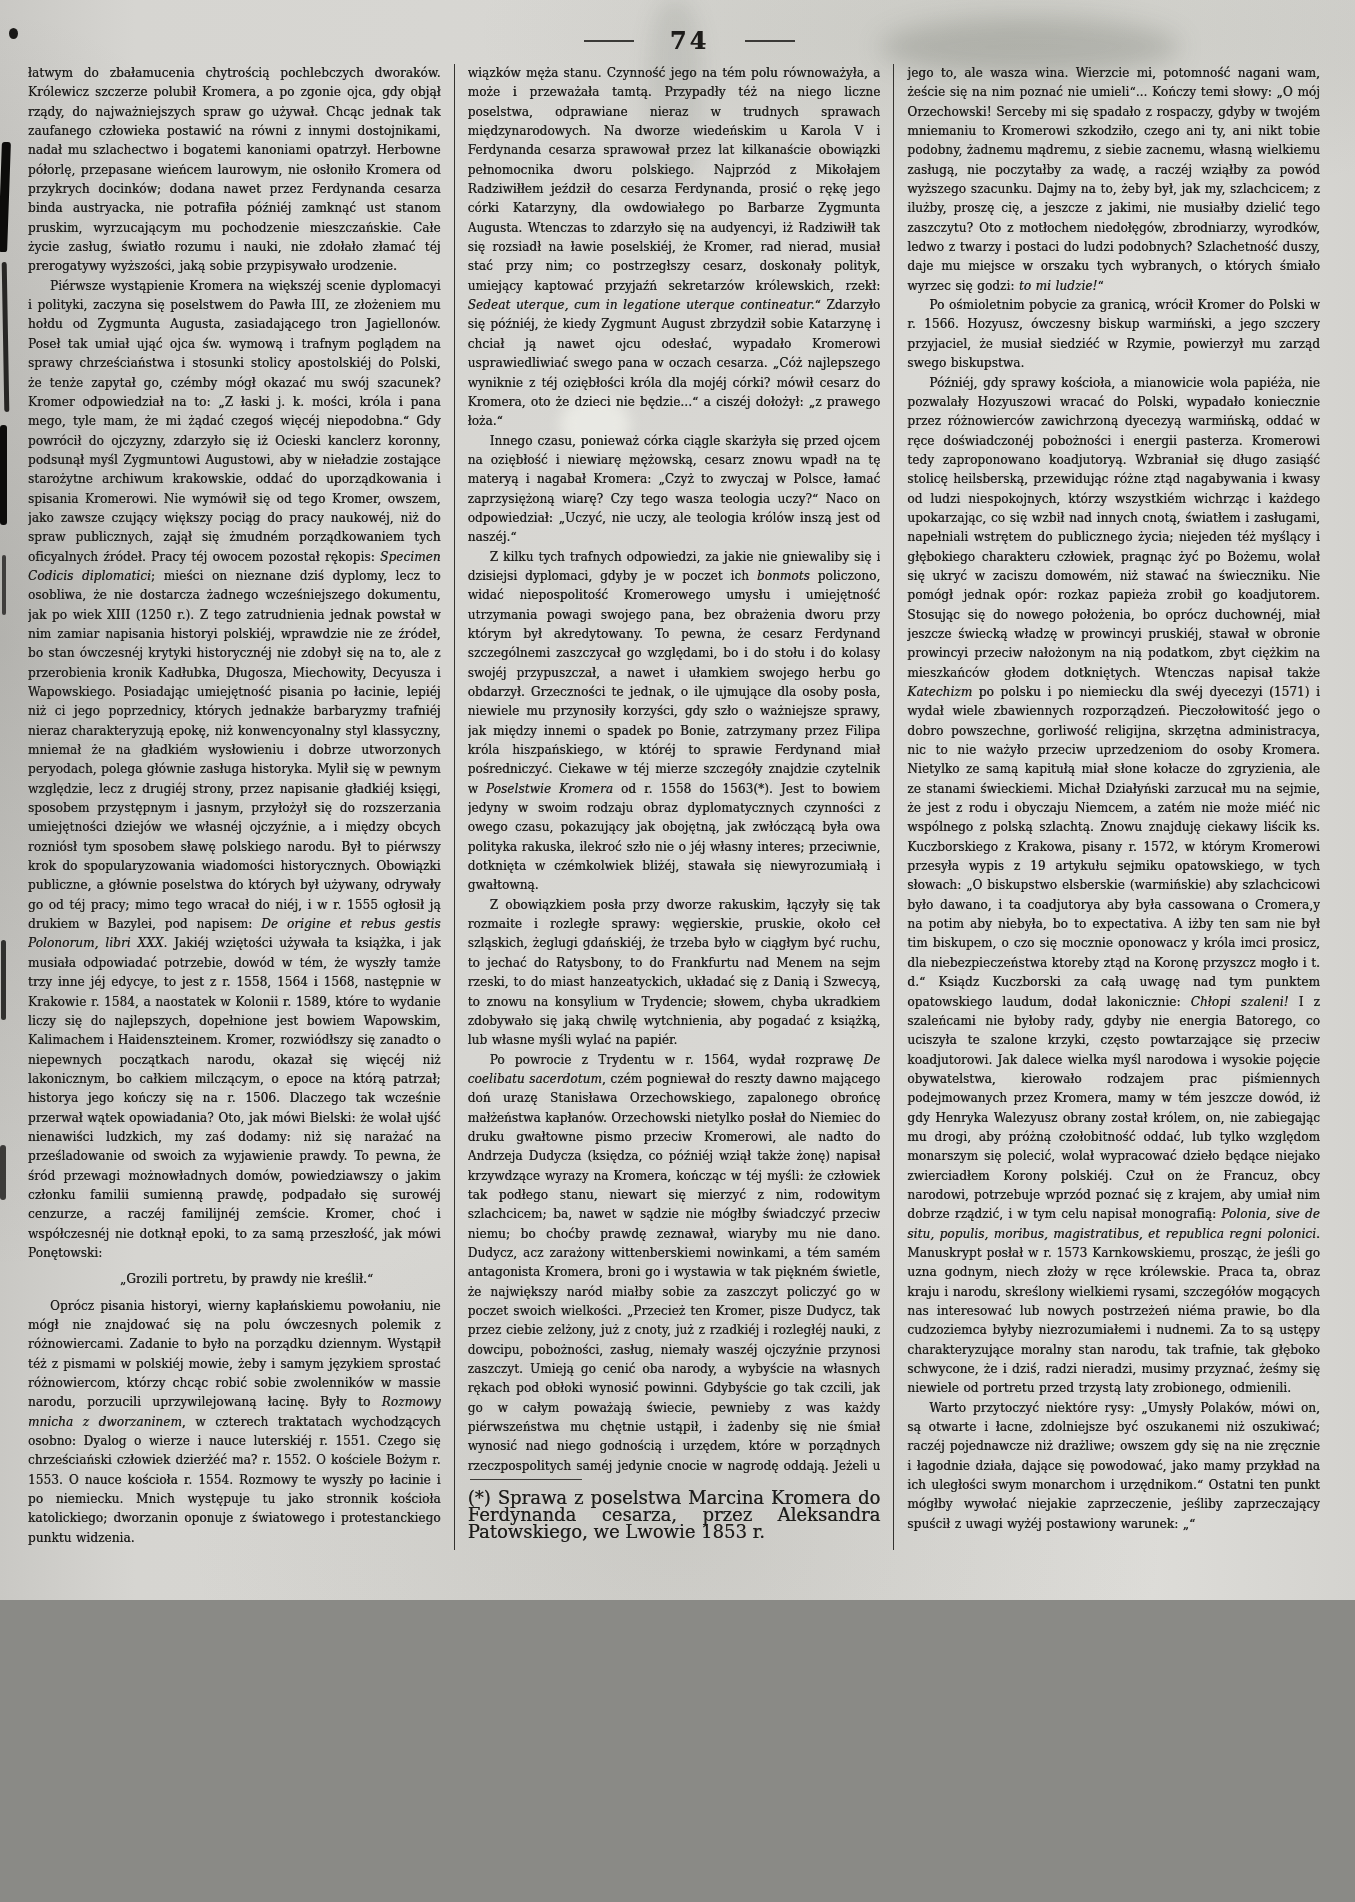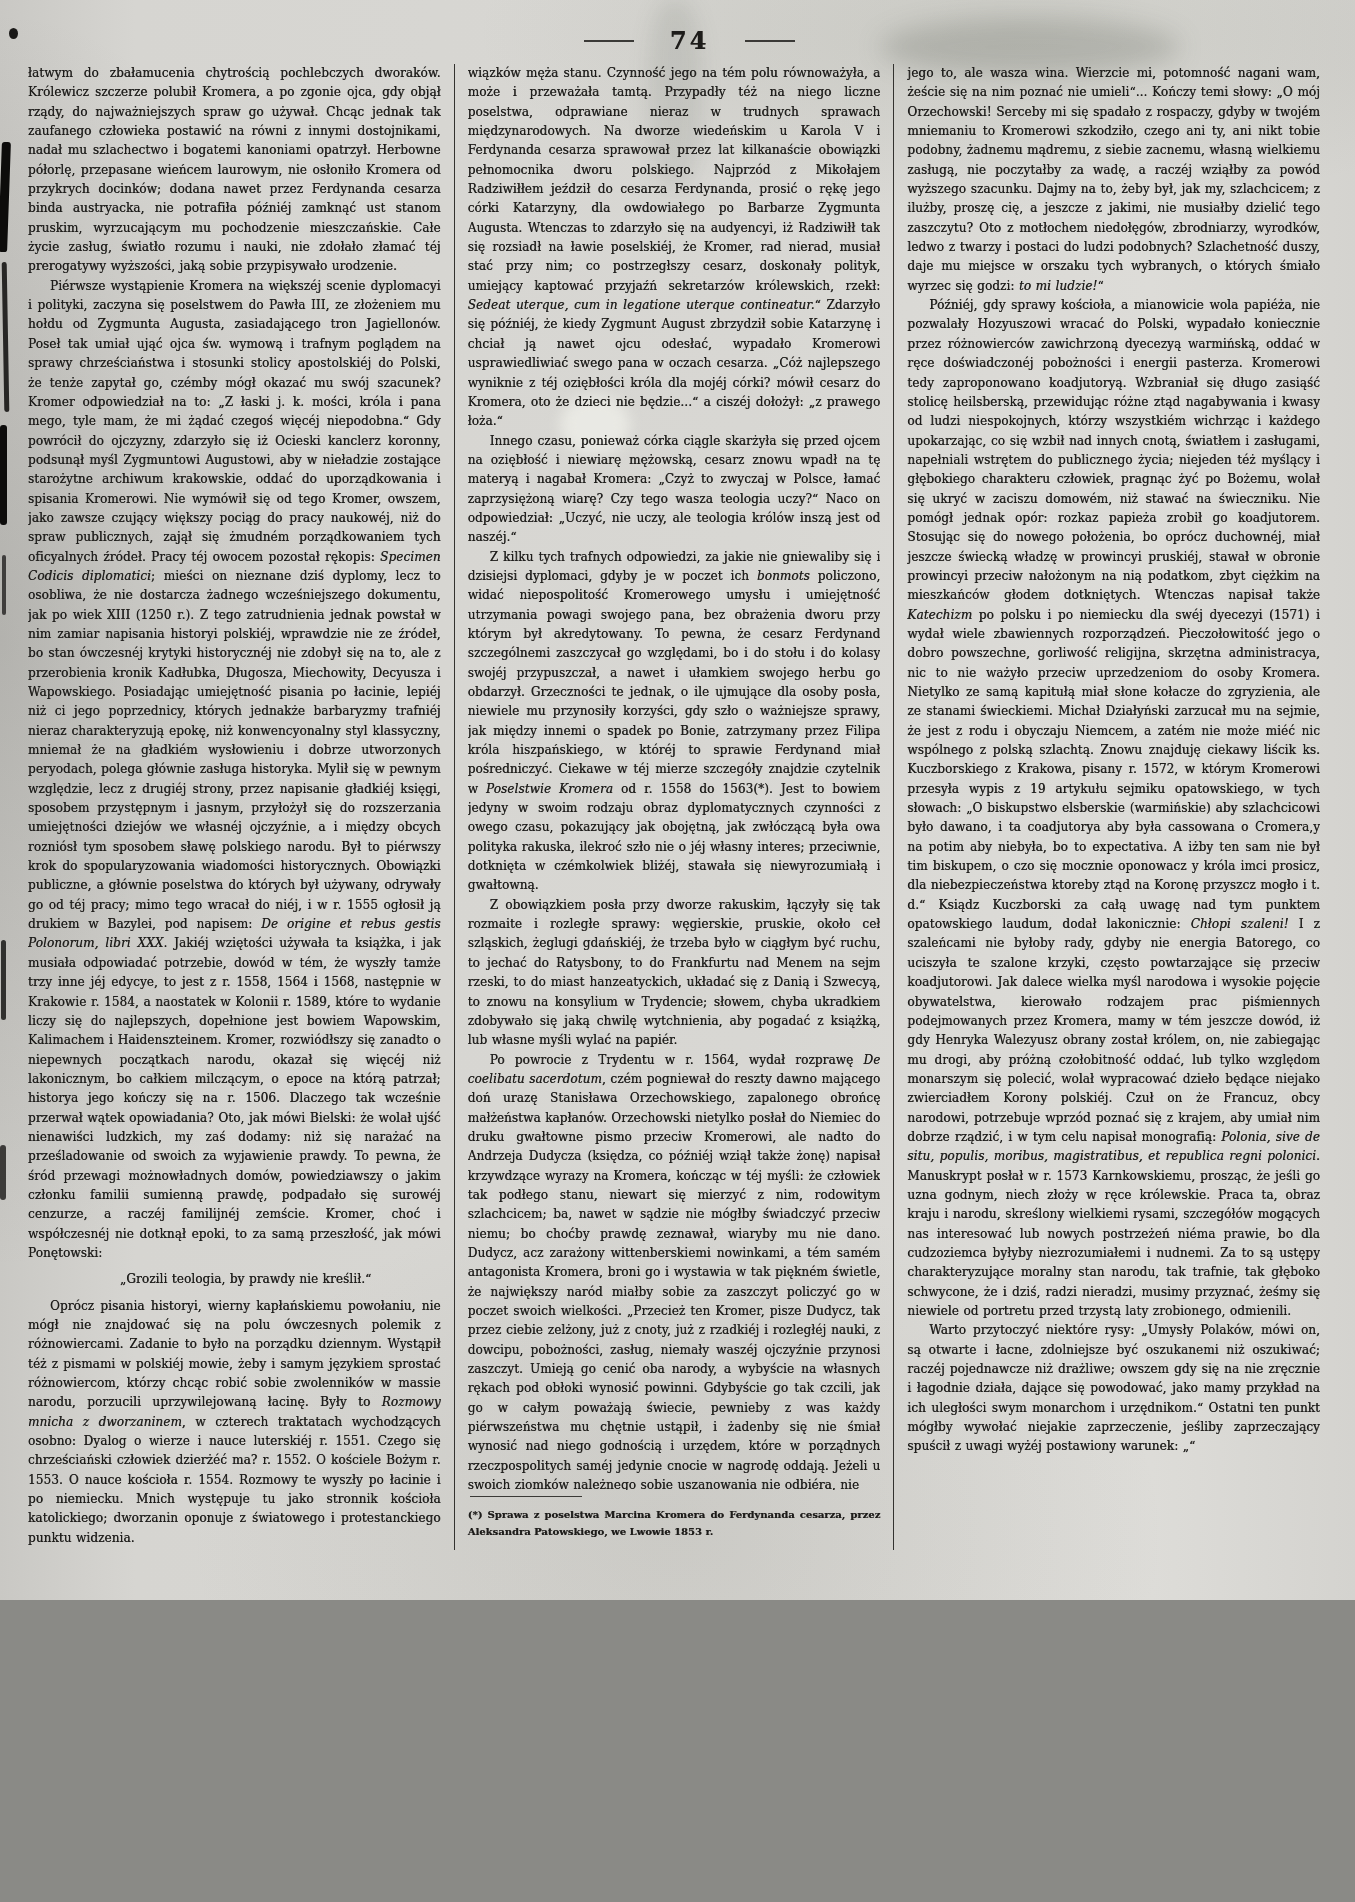"Po ośmioletnim pobycie za granicą," p.para { html: none -> <p>Po ośmioletnim pobycie za granicą, wrócił Kromer do Polski w r. 1566. Hozyusz, ówczesny biskup warmiński, a jego szczery przyjaciel, że musiał siedziéć w Rzymie, powierzył mu zarząd swego biskupstwa.</p> }
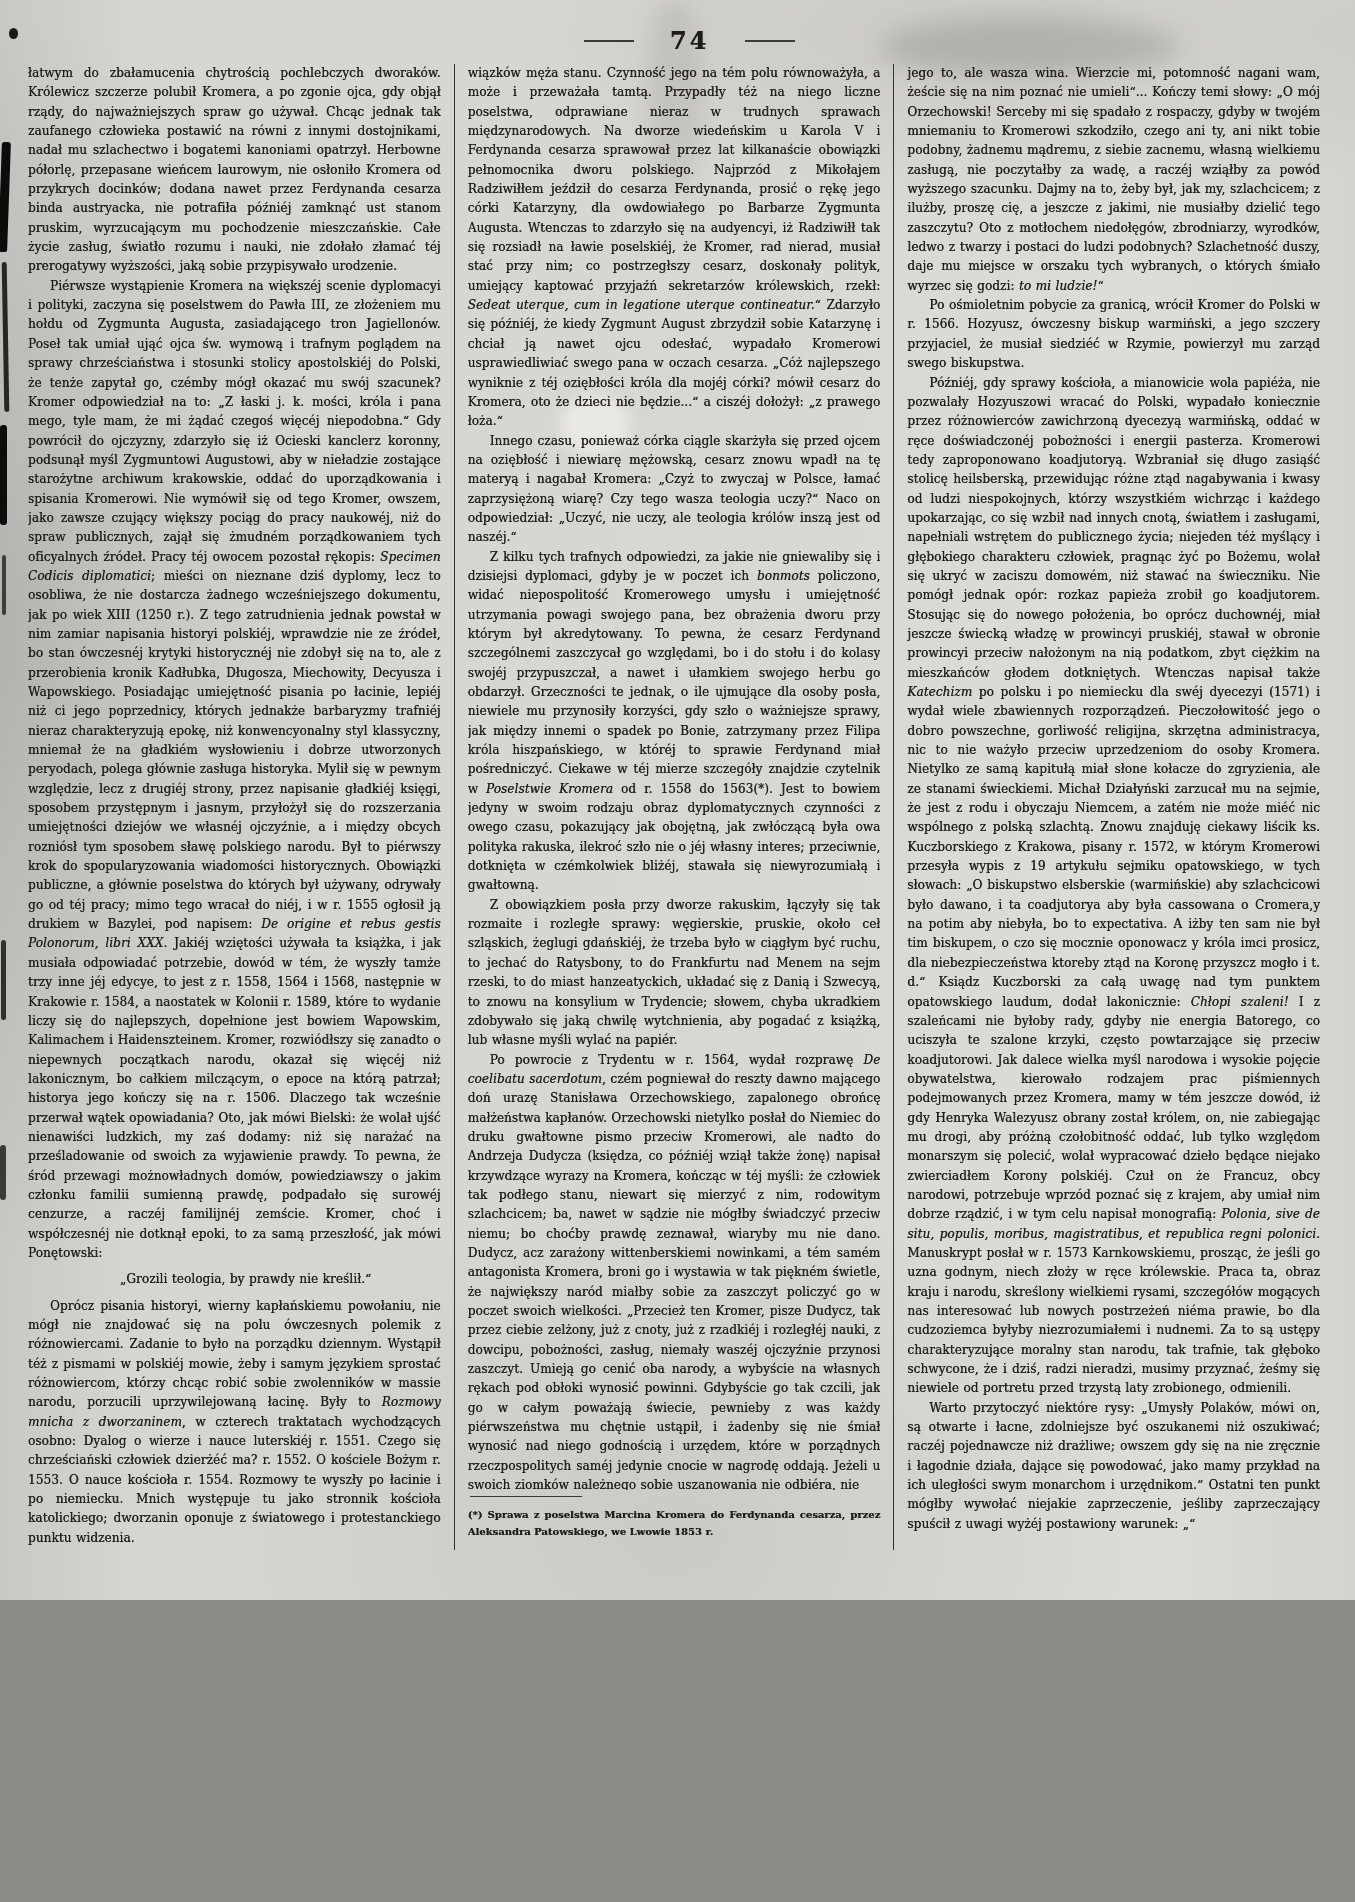"„Grozili teologia, by prawdy nie" p.para { text: teologia -> portretu }
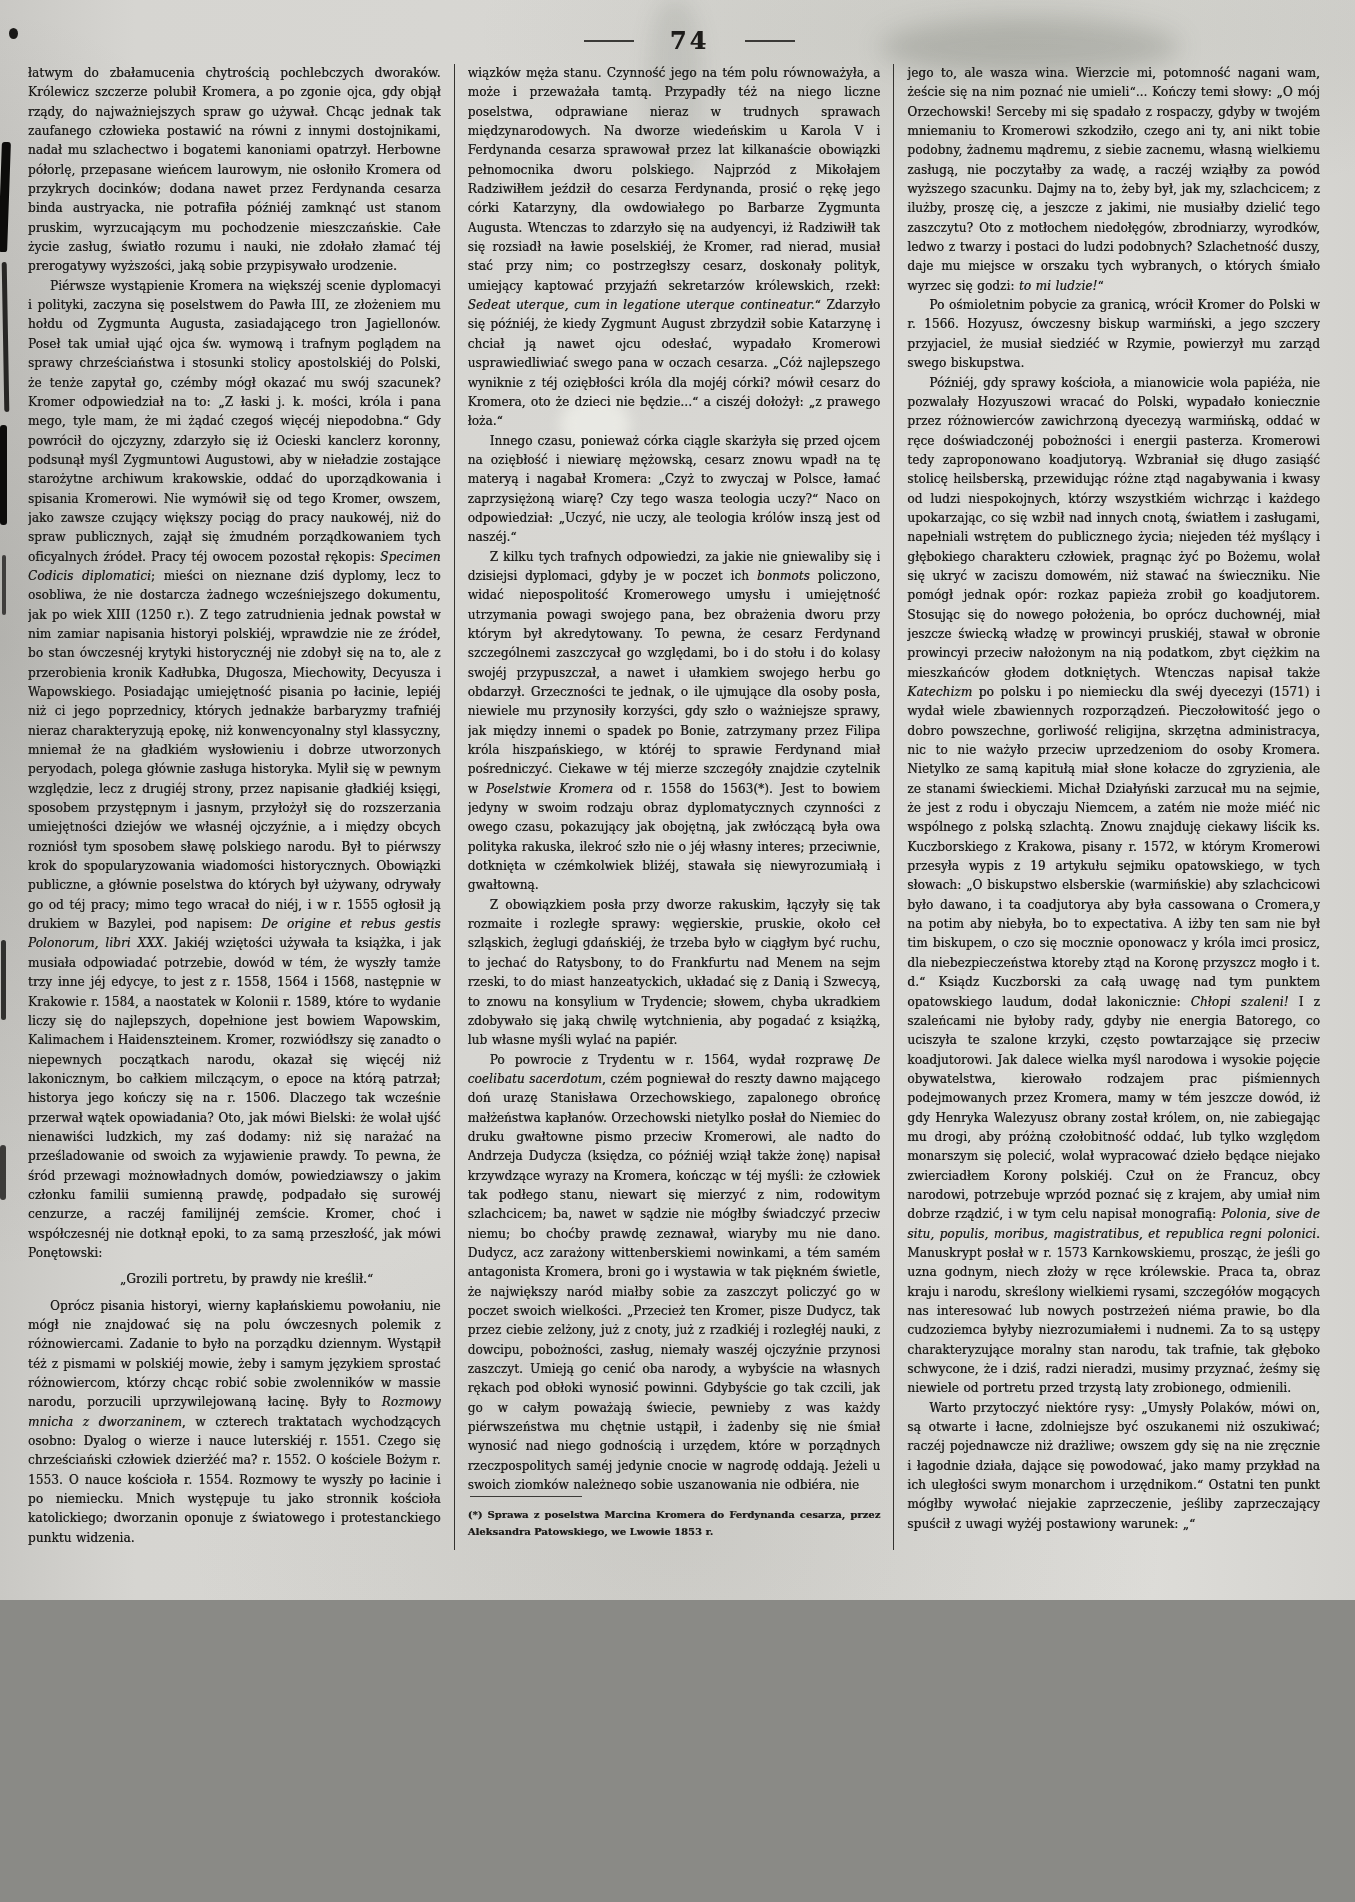"(*) Sprawa z poselstwa Marcina" .footnote-text { font-size: 10px -> 18px; font-weight: bold -> none }
